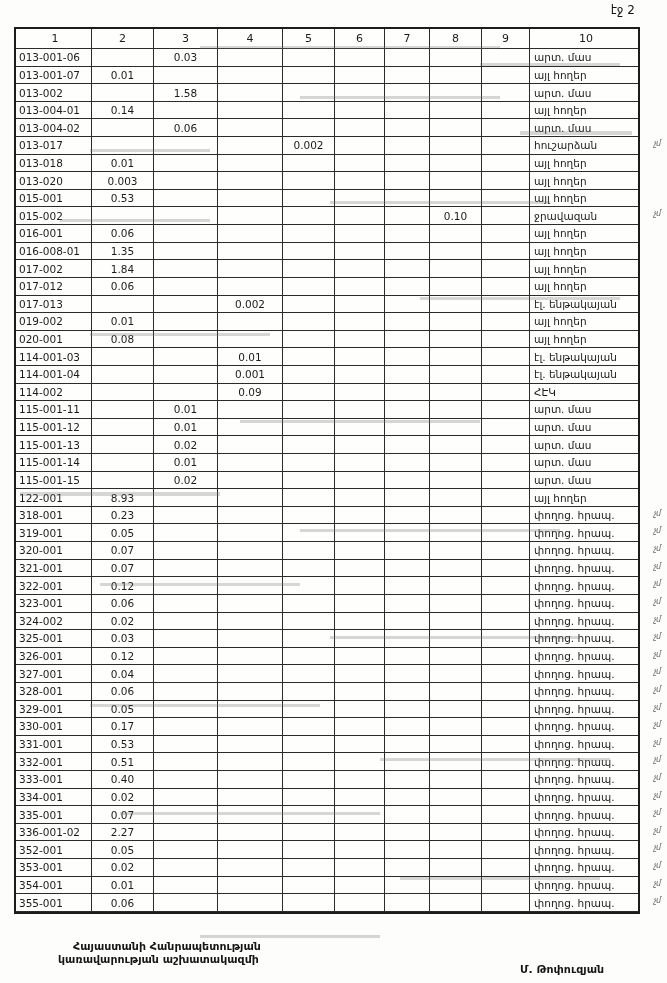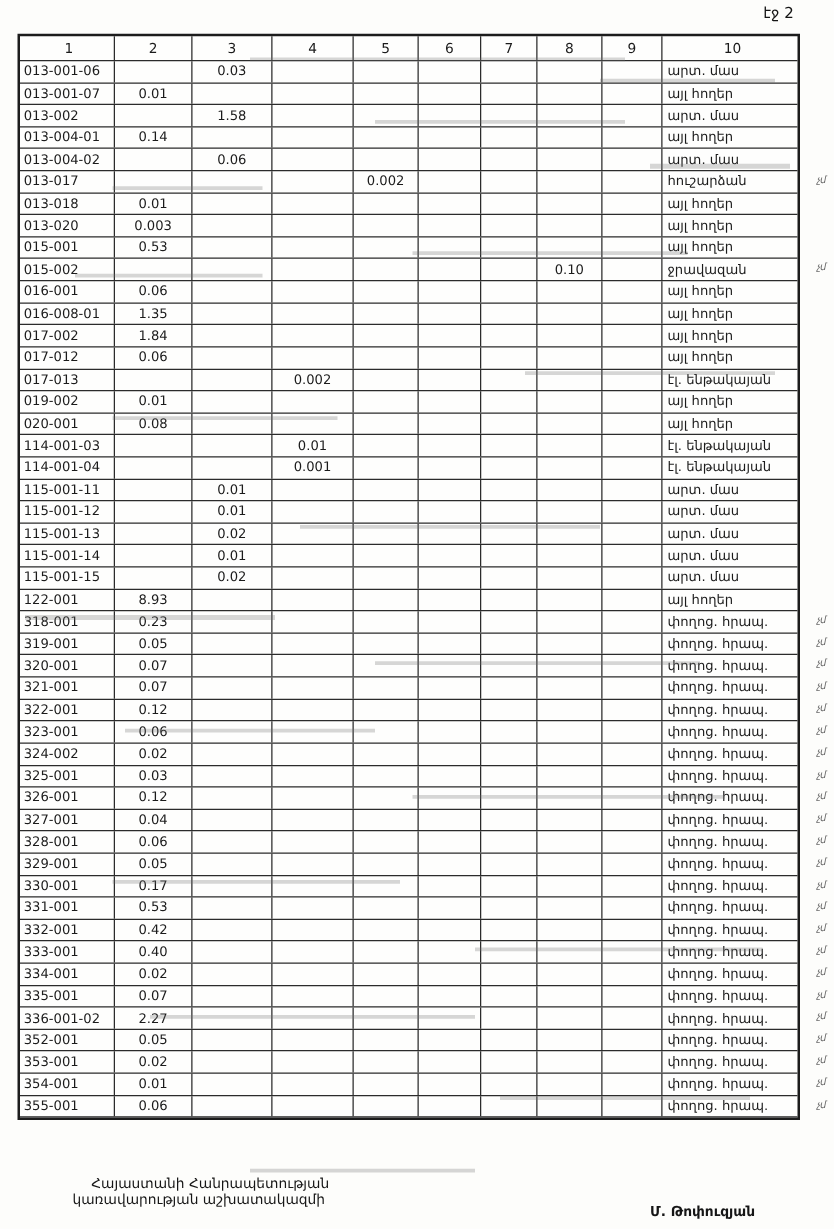"114-002" div.row { html: none -> <div> <div>114-002</div> <div></div> <div></div> <div>0.09</div> <div></div> <div></div> <div></div> <div></div> <div></div> <div>ՀԷԿ</div> </div> }
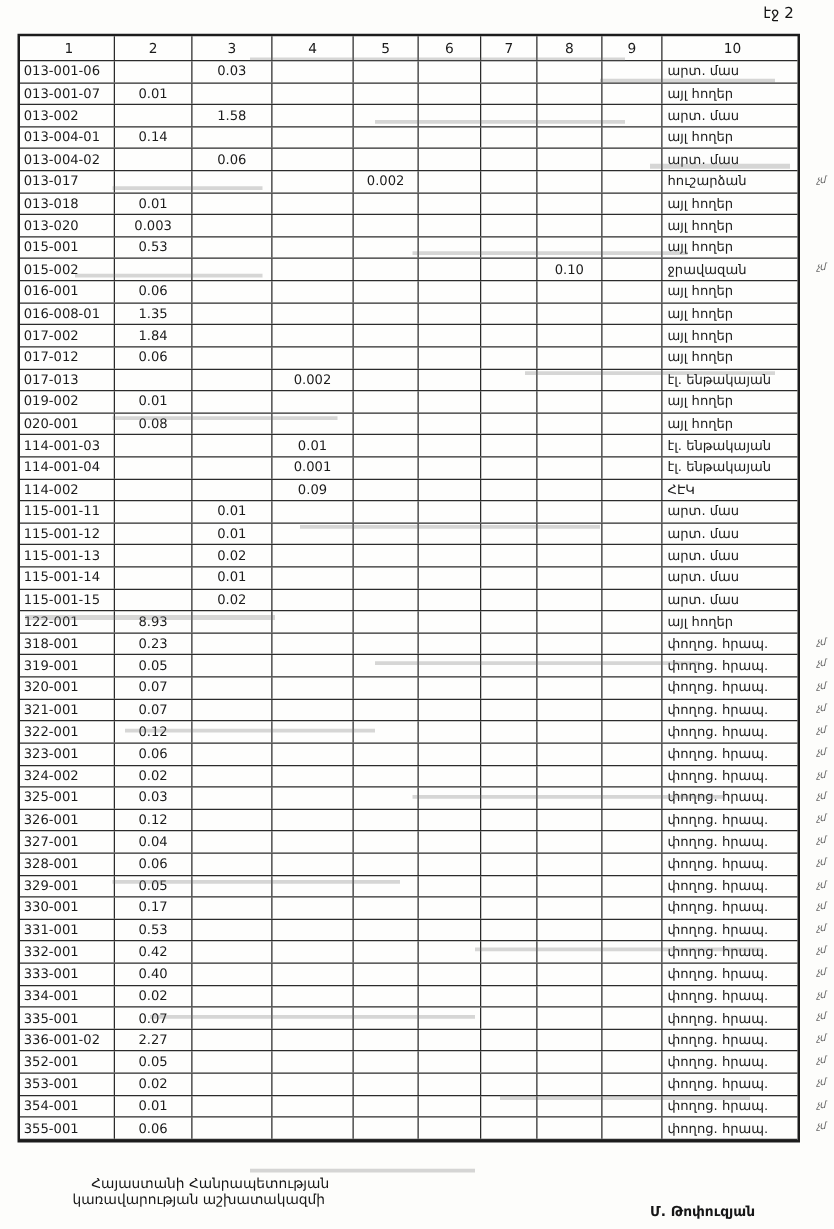"0.42" div.cell { text: 0.42 -> 0.51 }
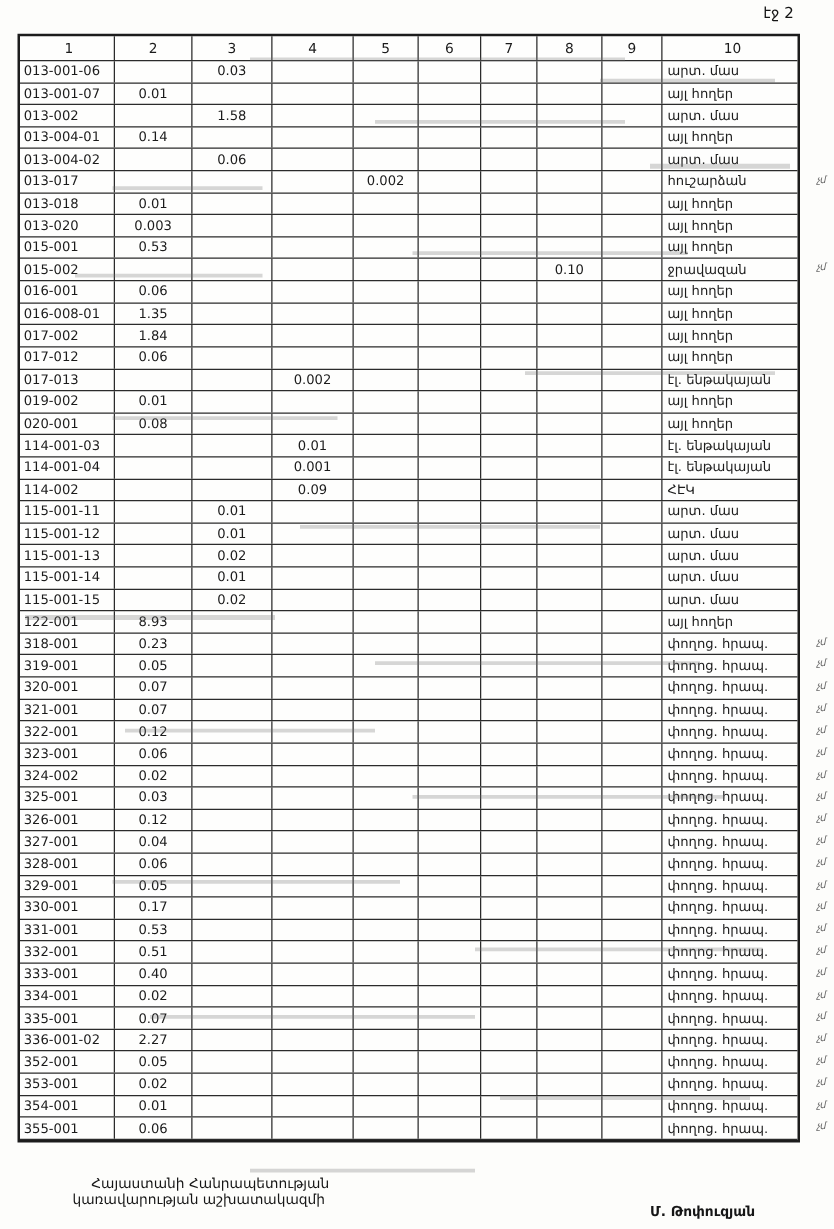"Հայաստանի Հանրապետության" .footer-line { font-weight: normal -> bold }
